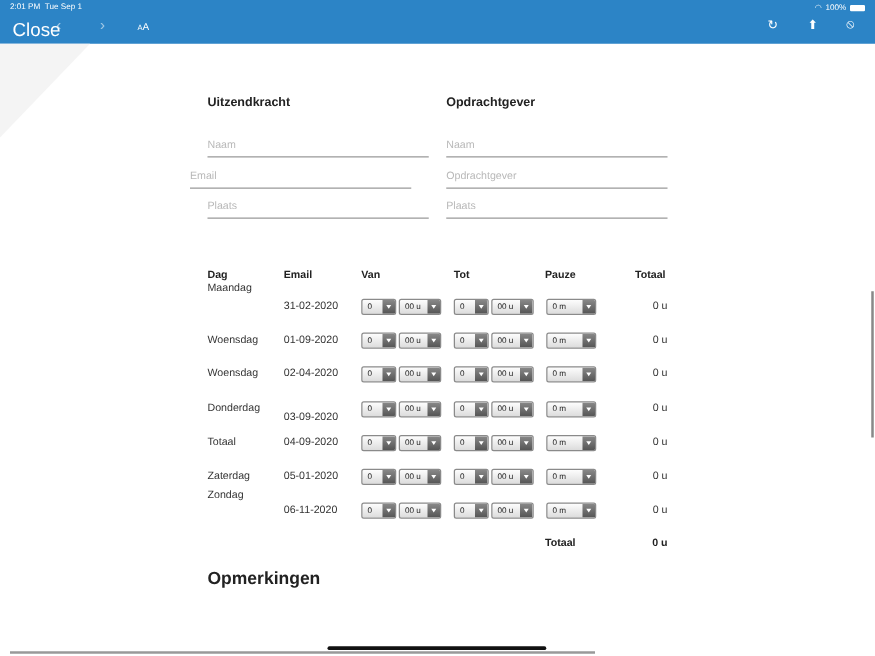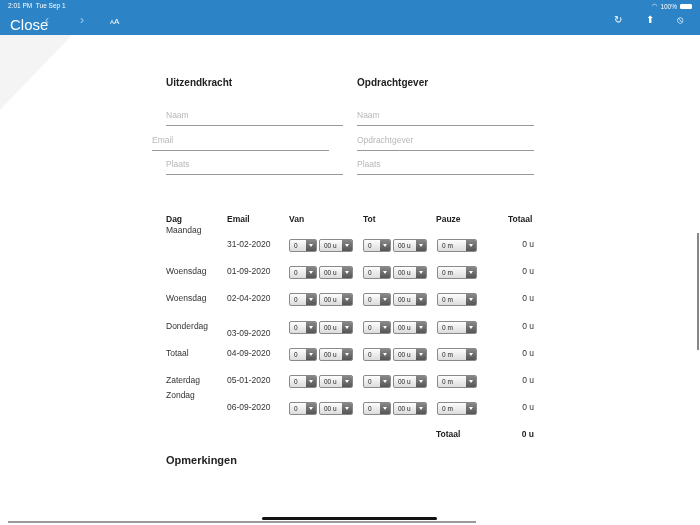"06-09-2020" span.cell { text: 06-09-2020 -> 06-11-2020 }
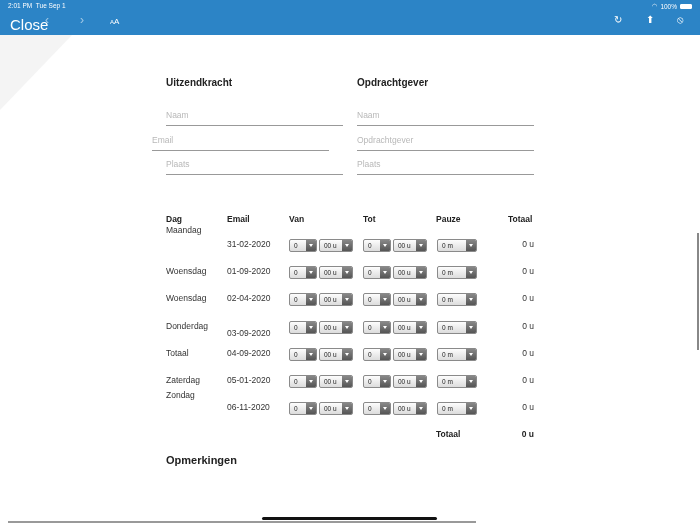"Opmerkingen" .opm { font-size: 11px -> 14px }
